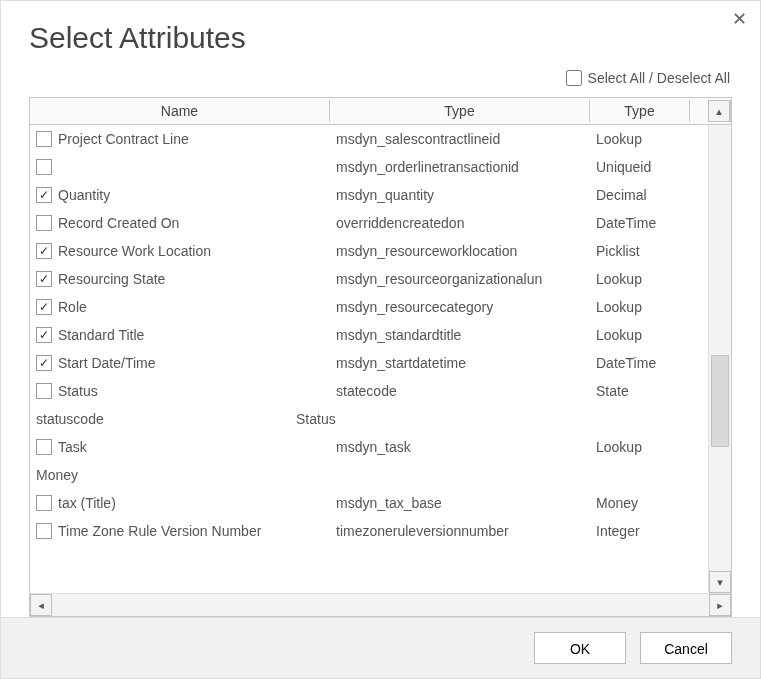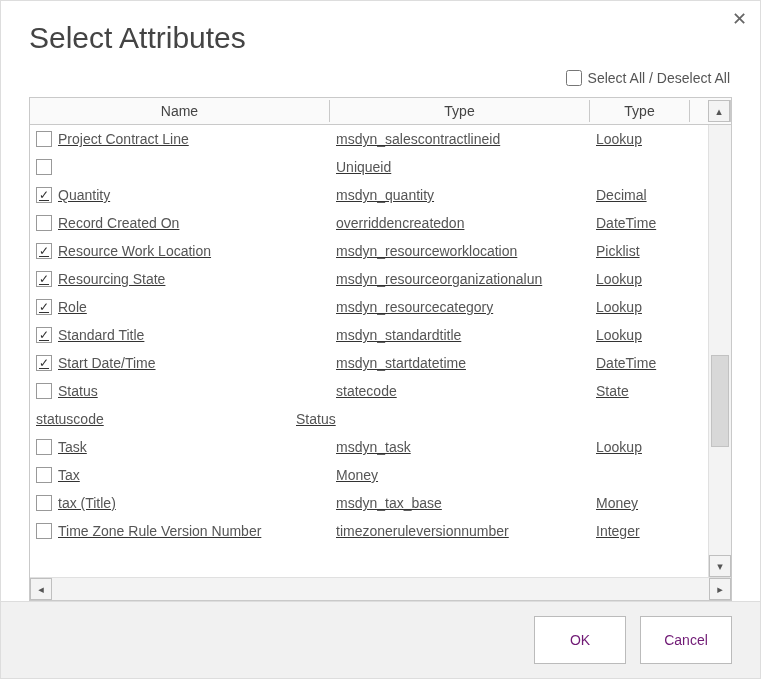"Project Contract Line" .body-area { text-decoration: underline -> none }
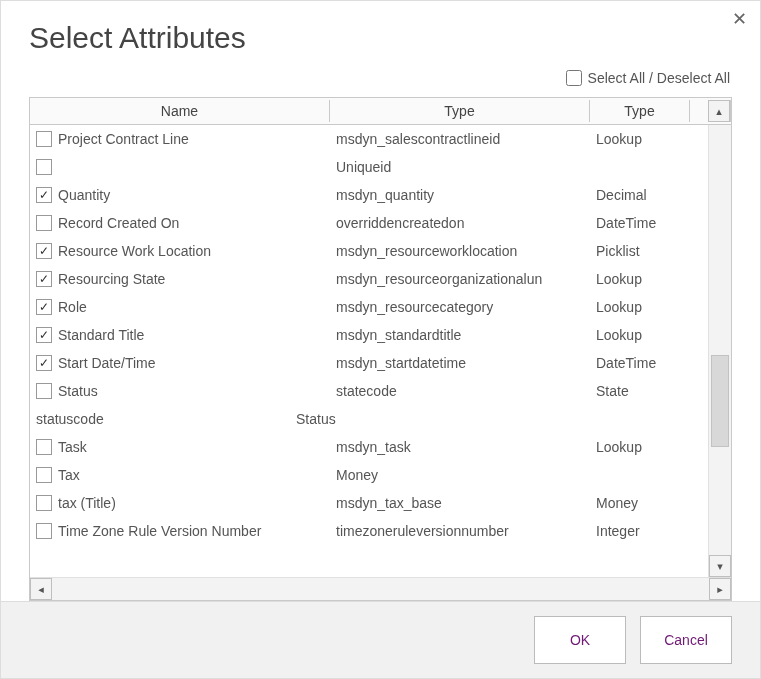"msdyn_orderlinetransactionid" div.cell-type1 { html: none -> <div>msdyn_orderlinetransactionid</div> }
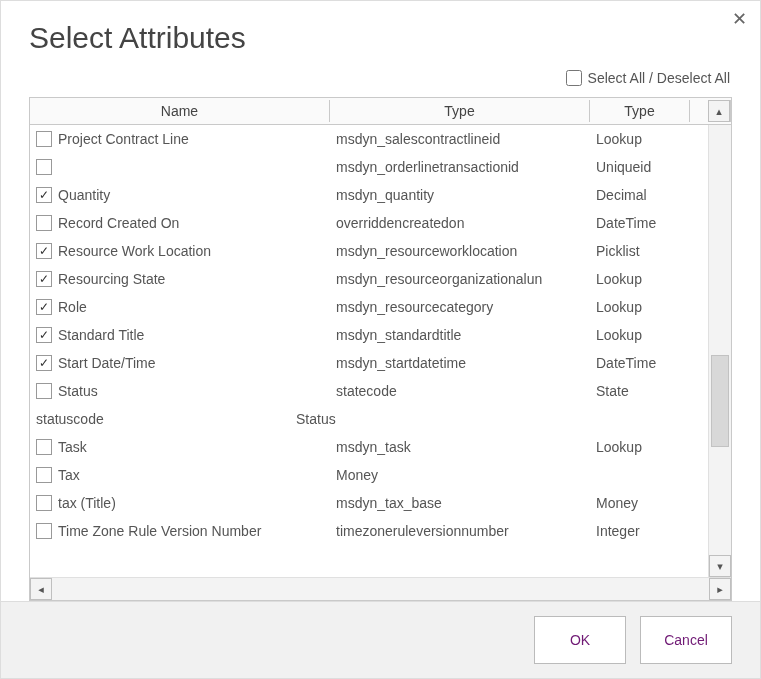"Tax" div.cell-name { html: <div> <span></span> <span>Tax</span> </div> -> none }
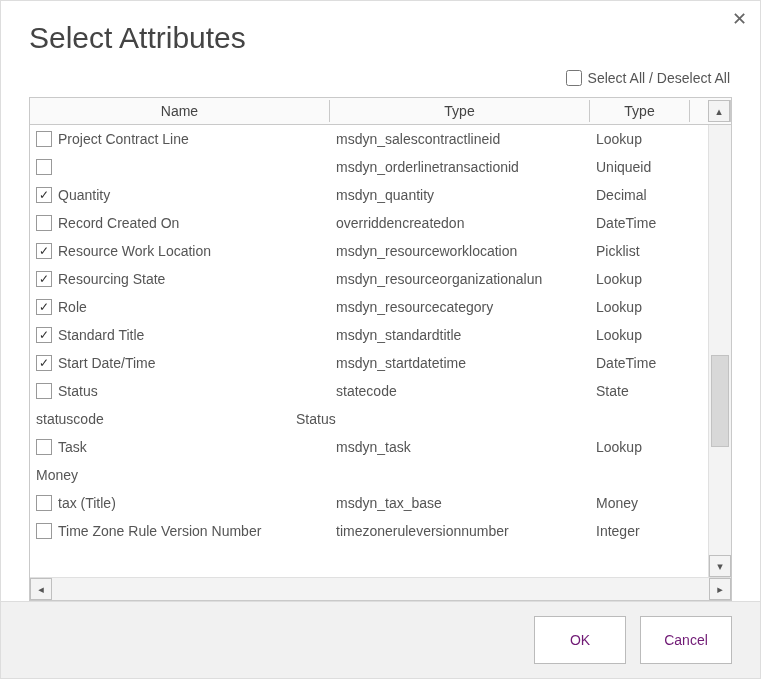"OK" .btn { color: #701a75 -> #000000; height: 48px -> 32px }
